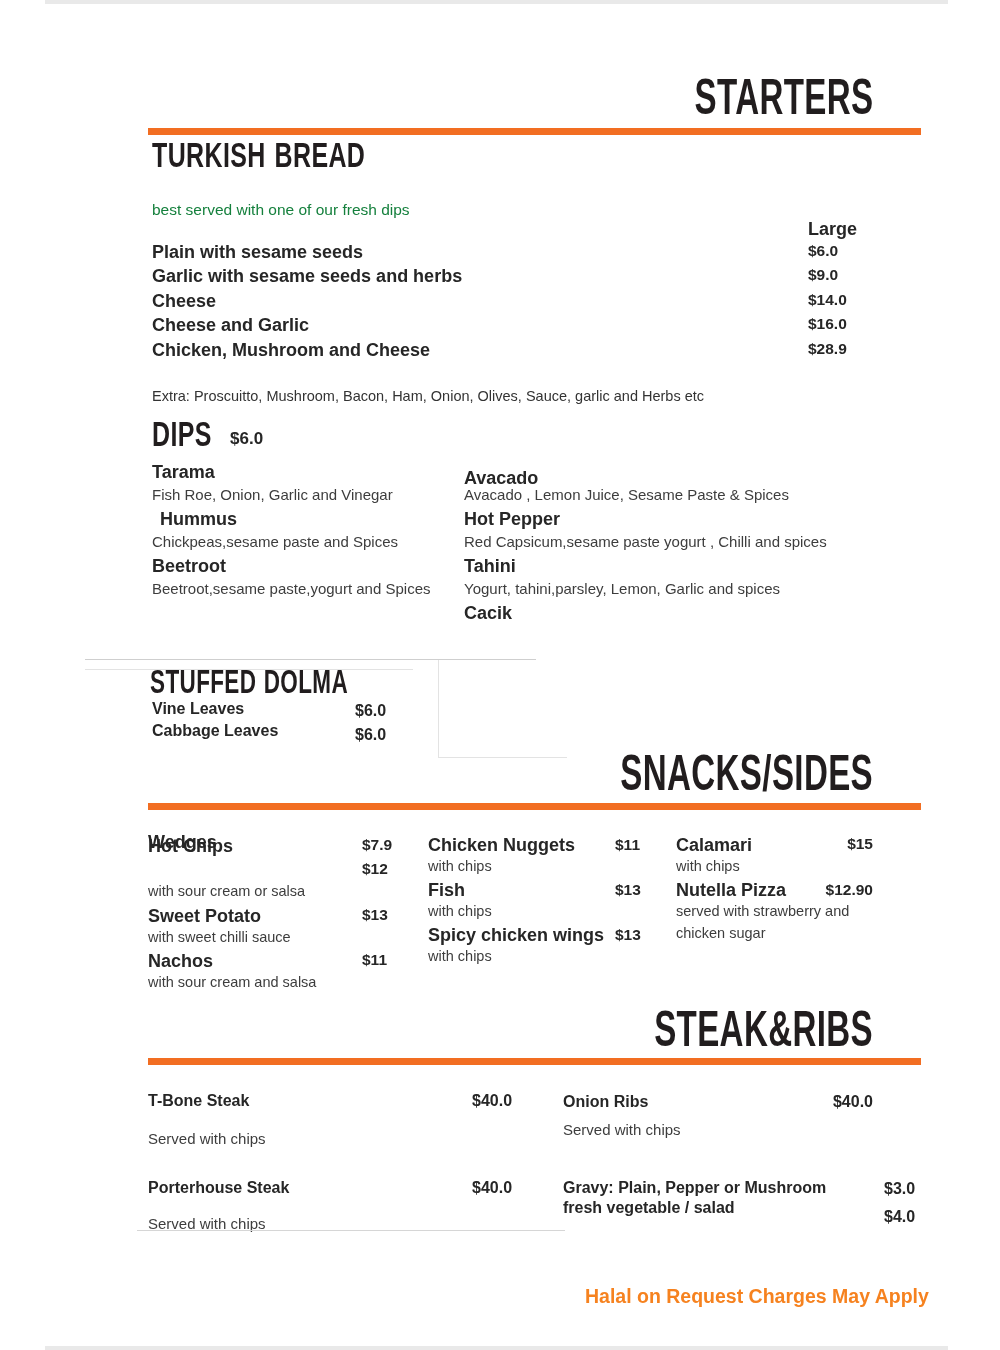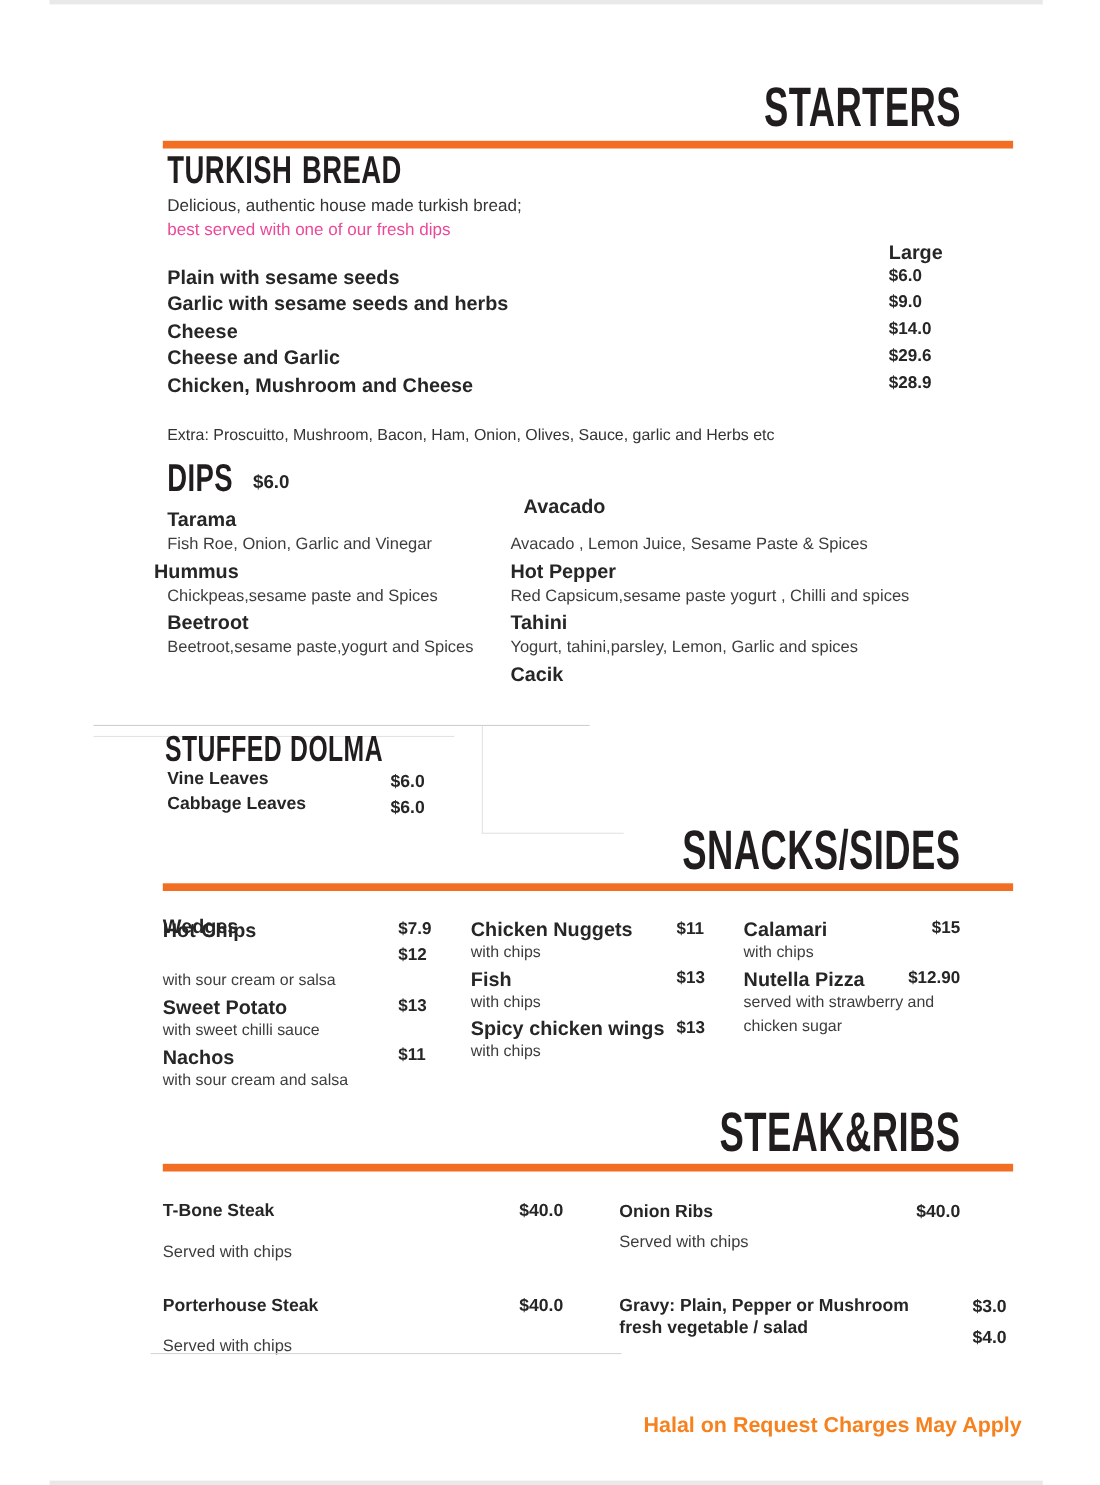"Delicious, authentic house made turkish" div.abs { html: <div>Delicious, authentic house made turkish bread;</div> -> none }
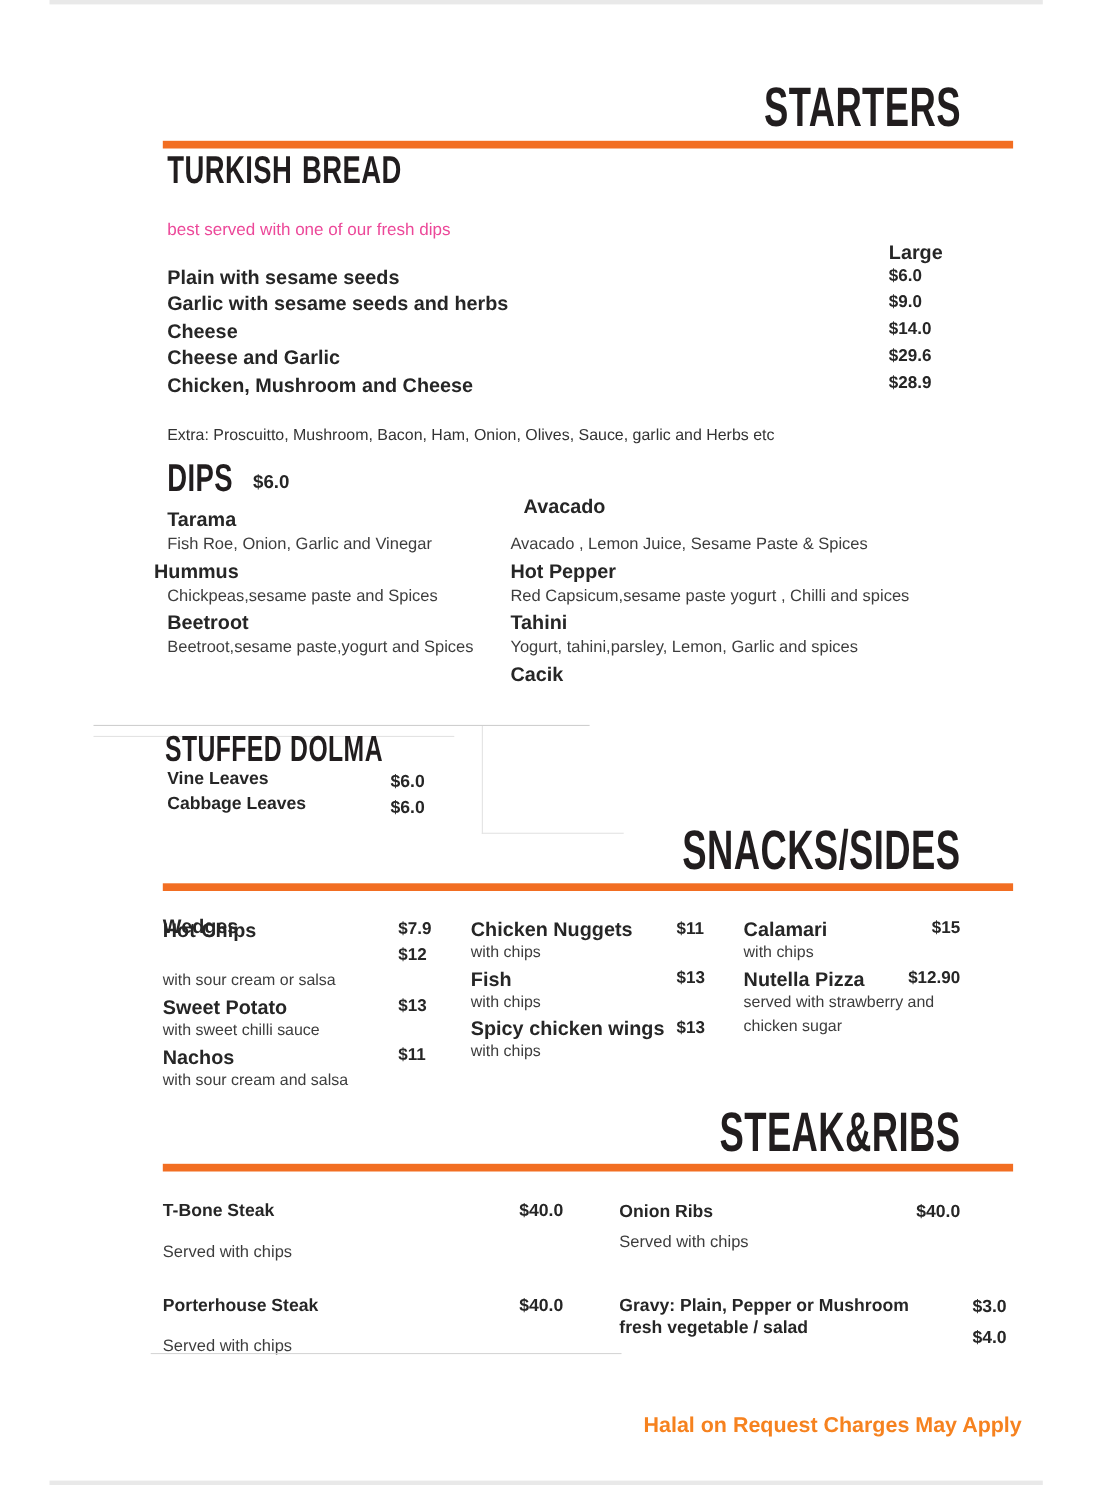"best served with one of" div.abs { color: #ec4899 -> #15803d }
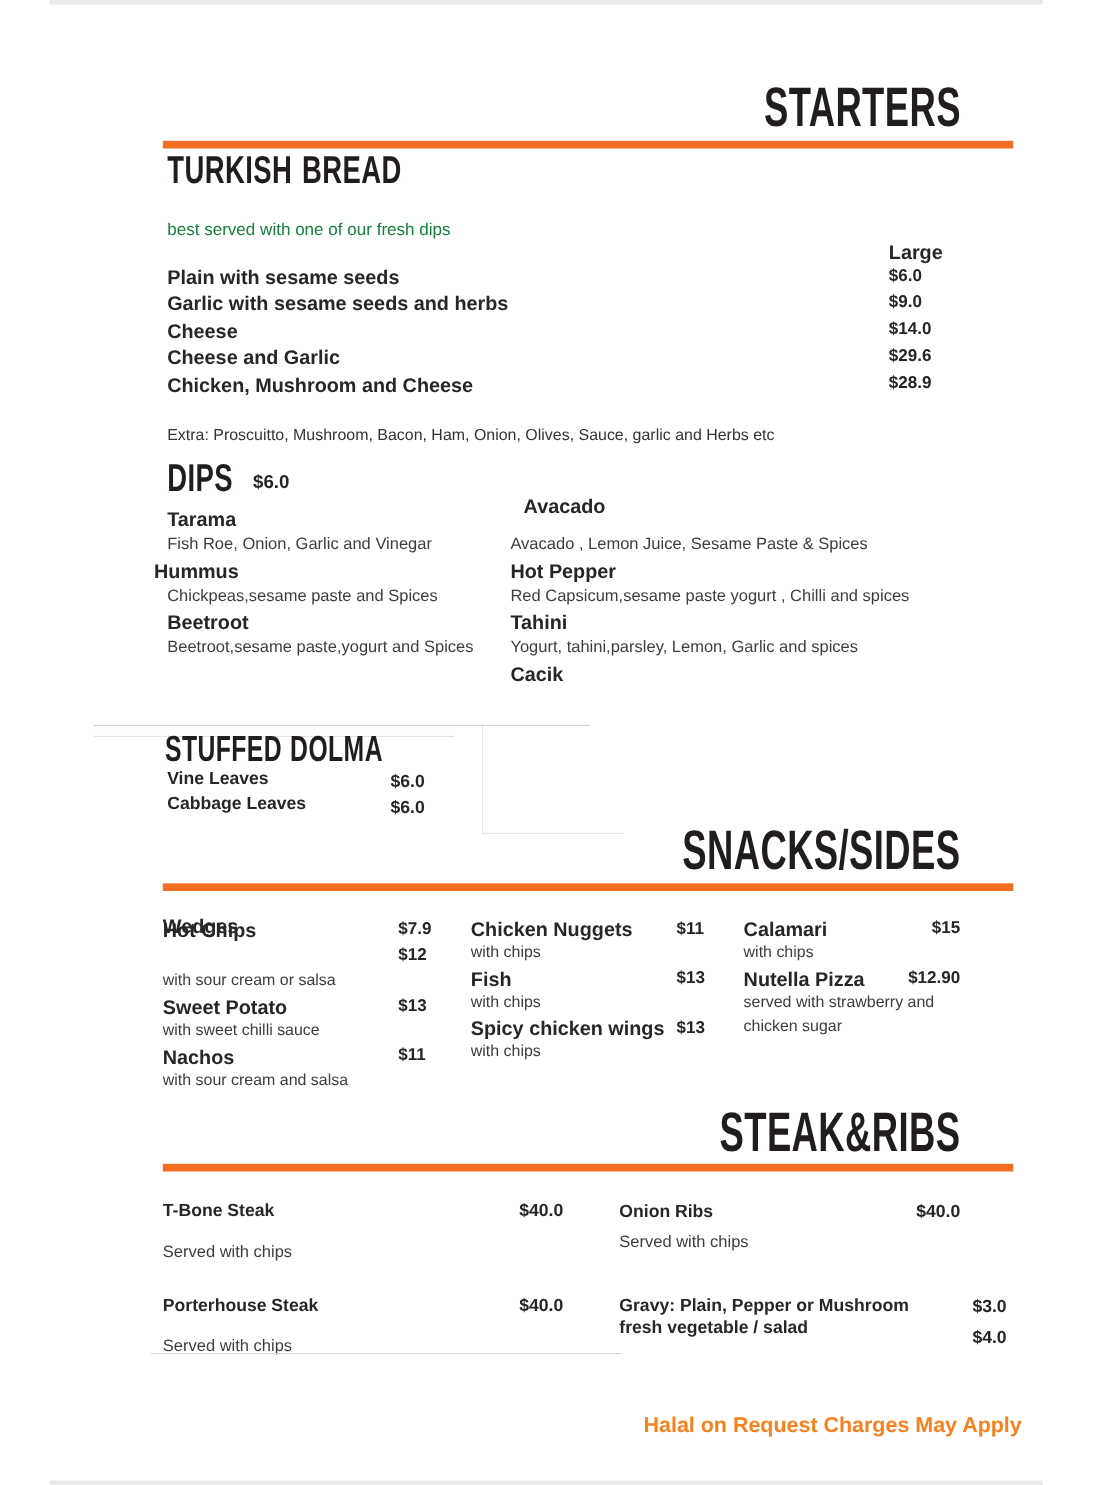"$29.6" div.abs { text: $29.6 -> $16.0 }
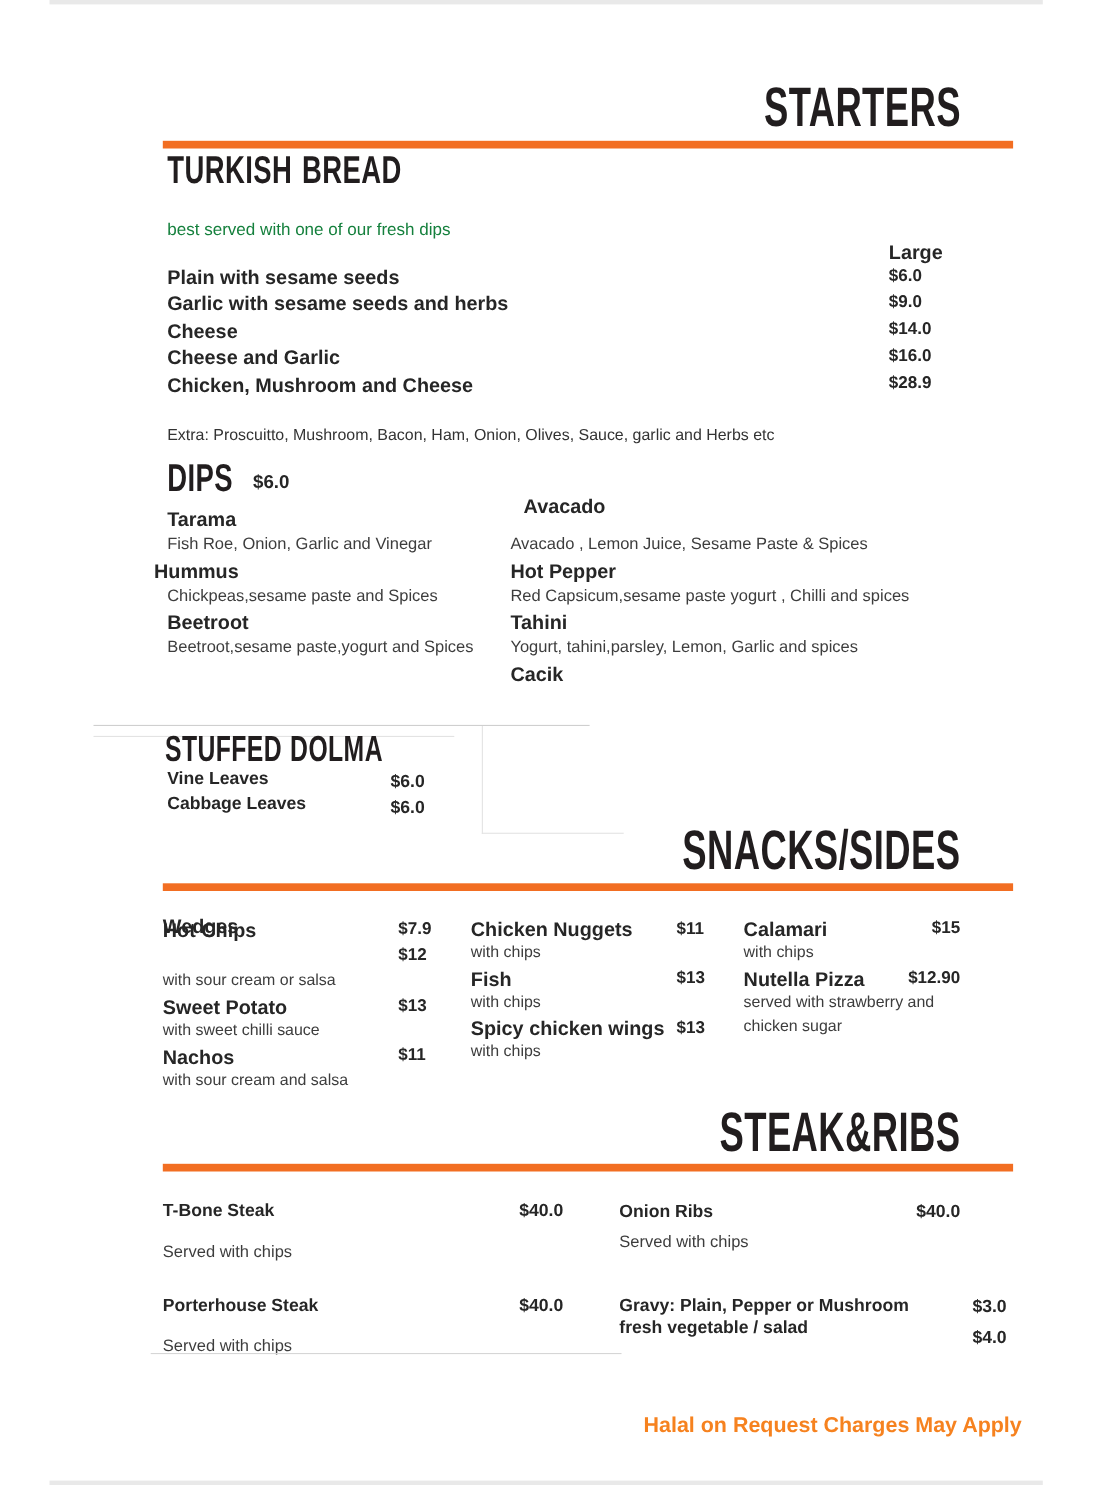"Avacado" div.abs { margin-left: 12px -> none; top: 450px -> 468px }
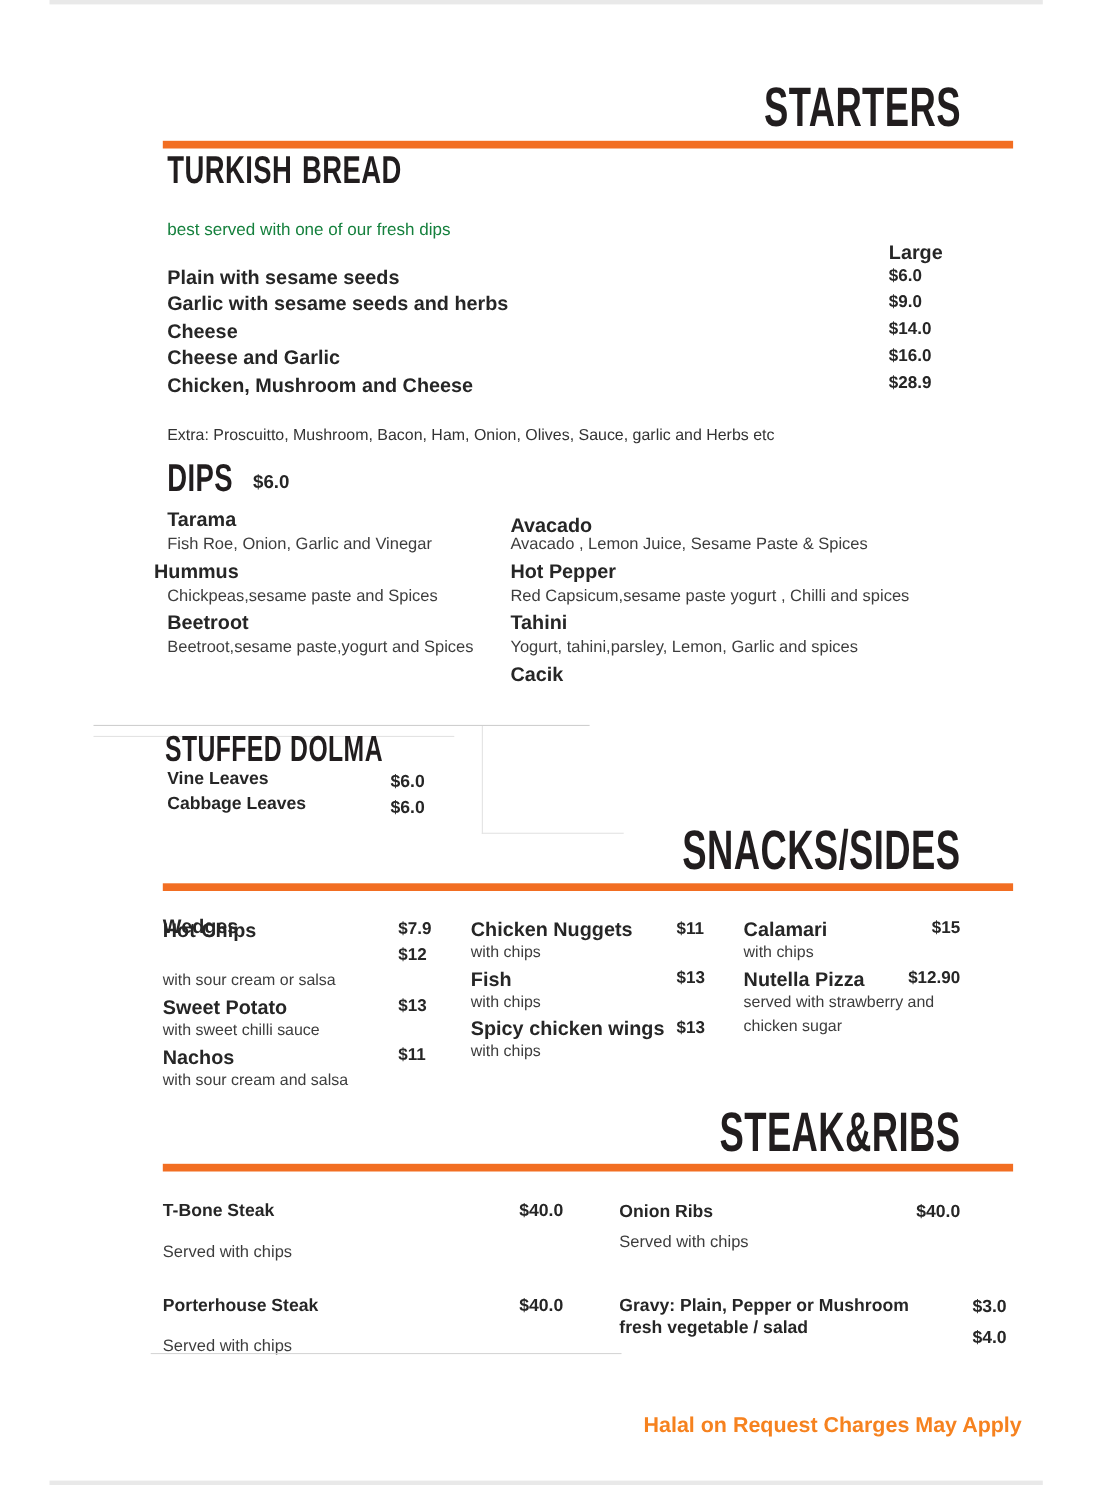"Hummus" div.abs { left: 140px -> 160px }
